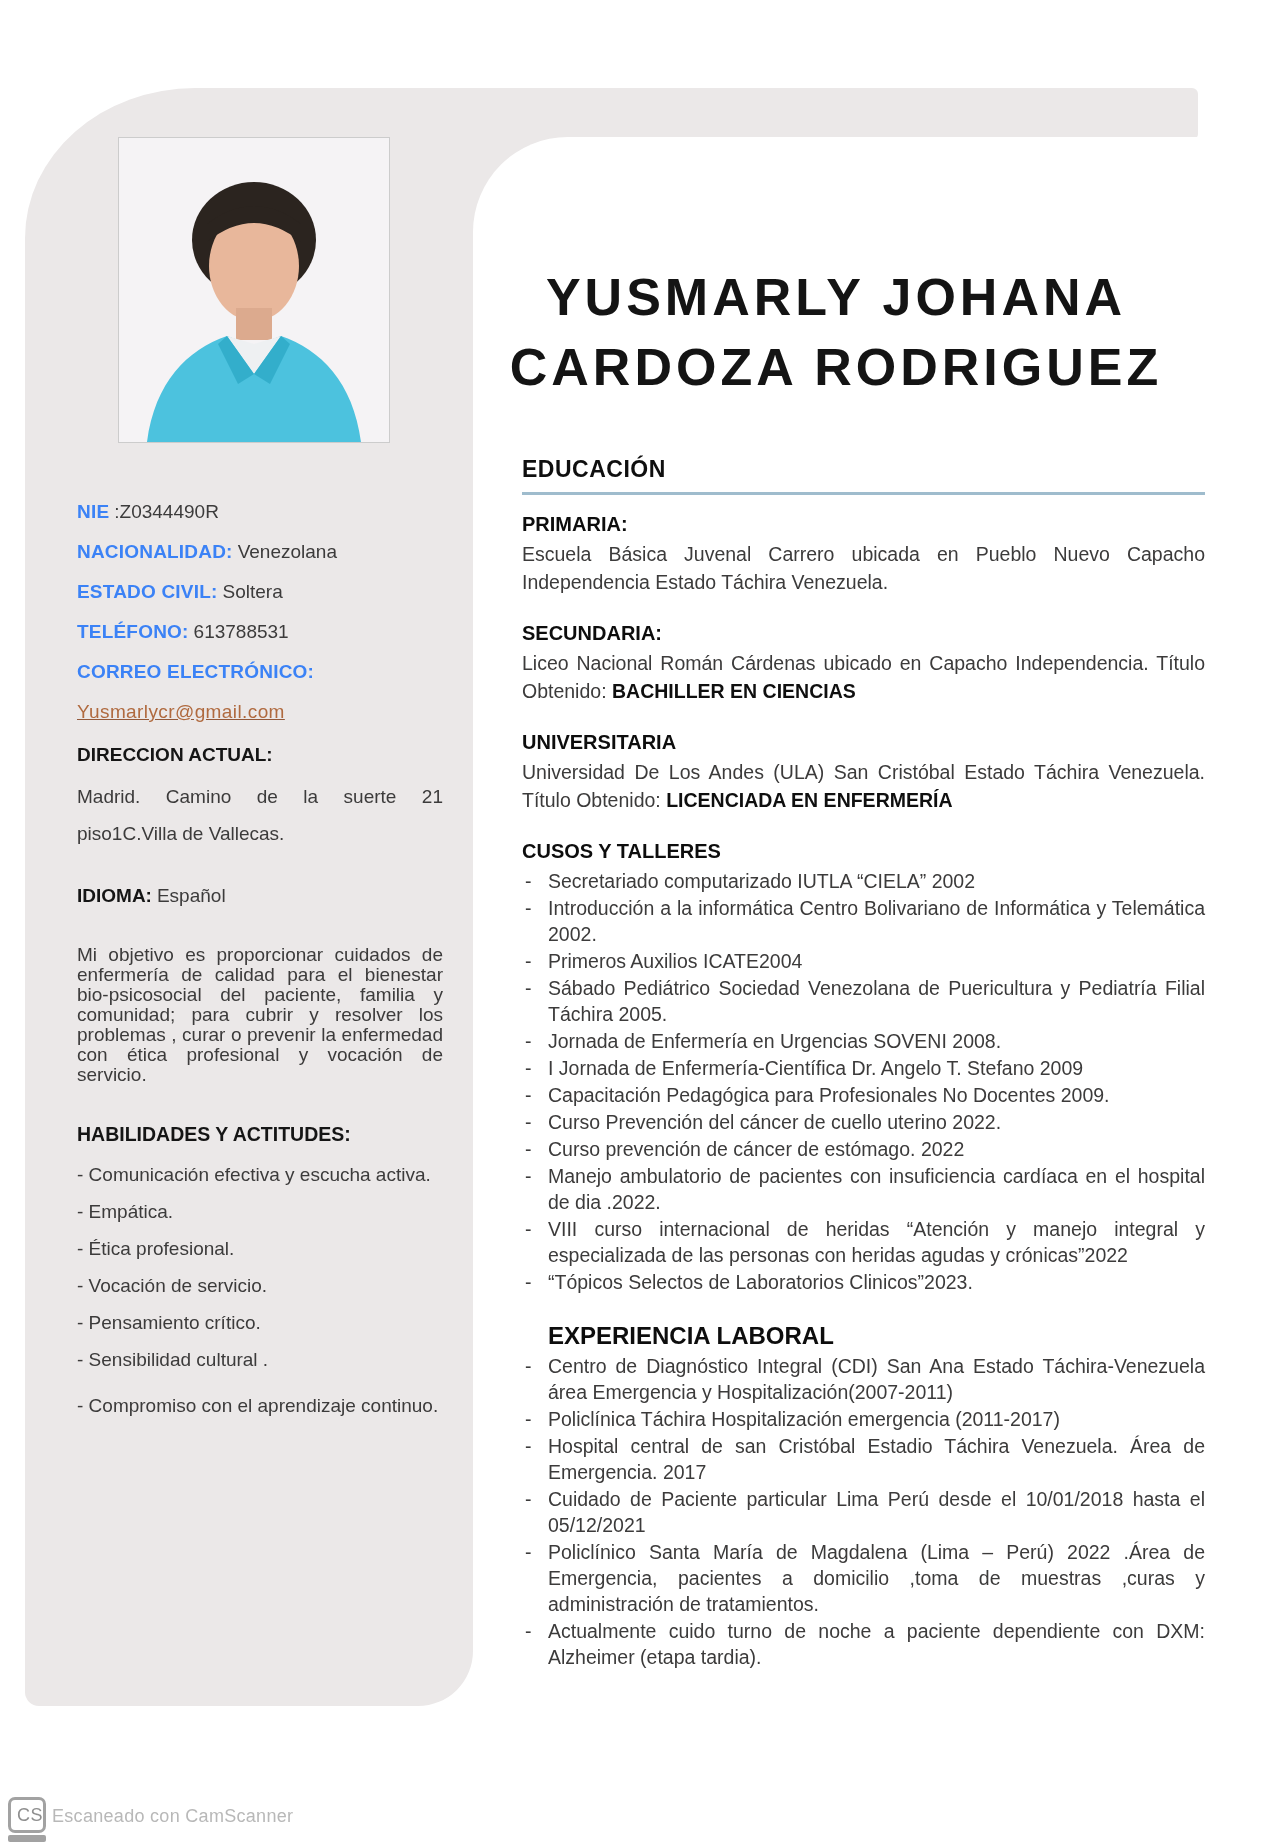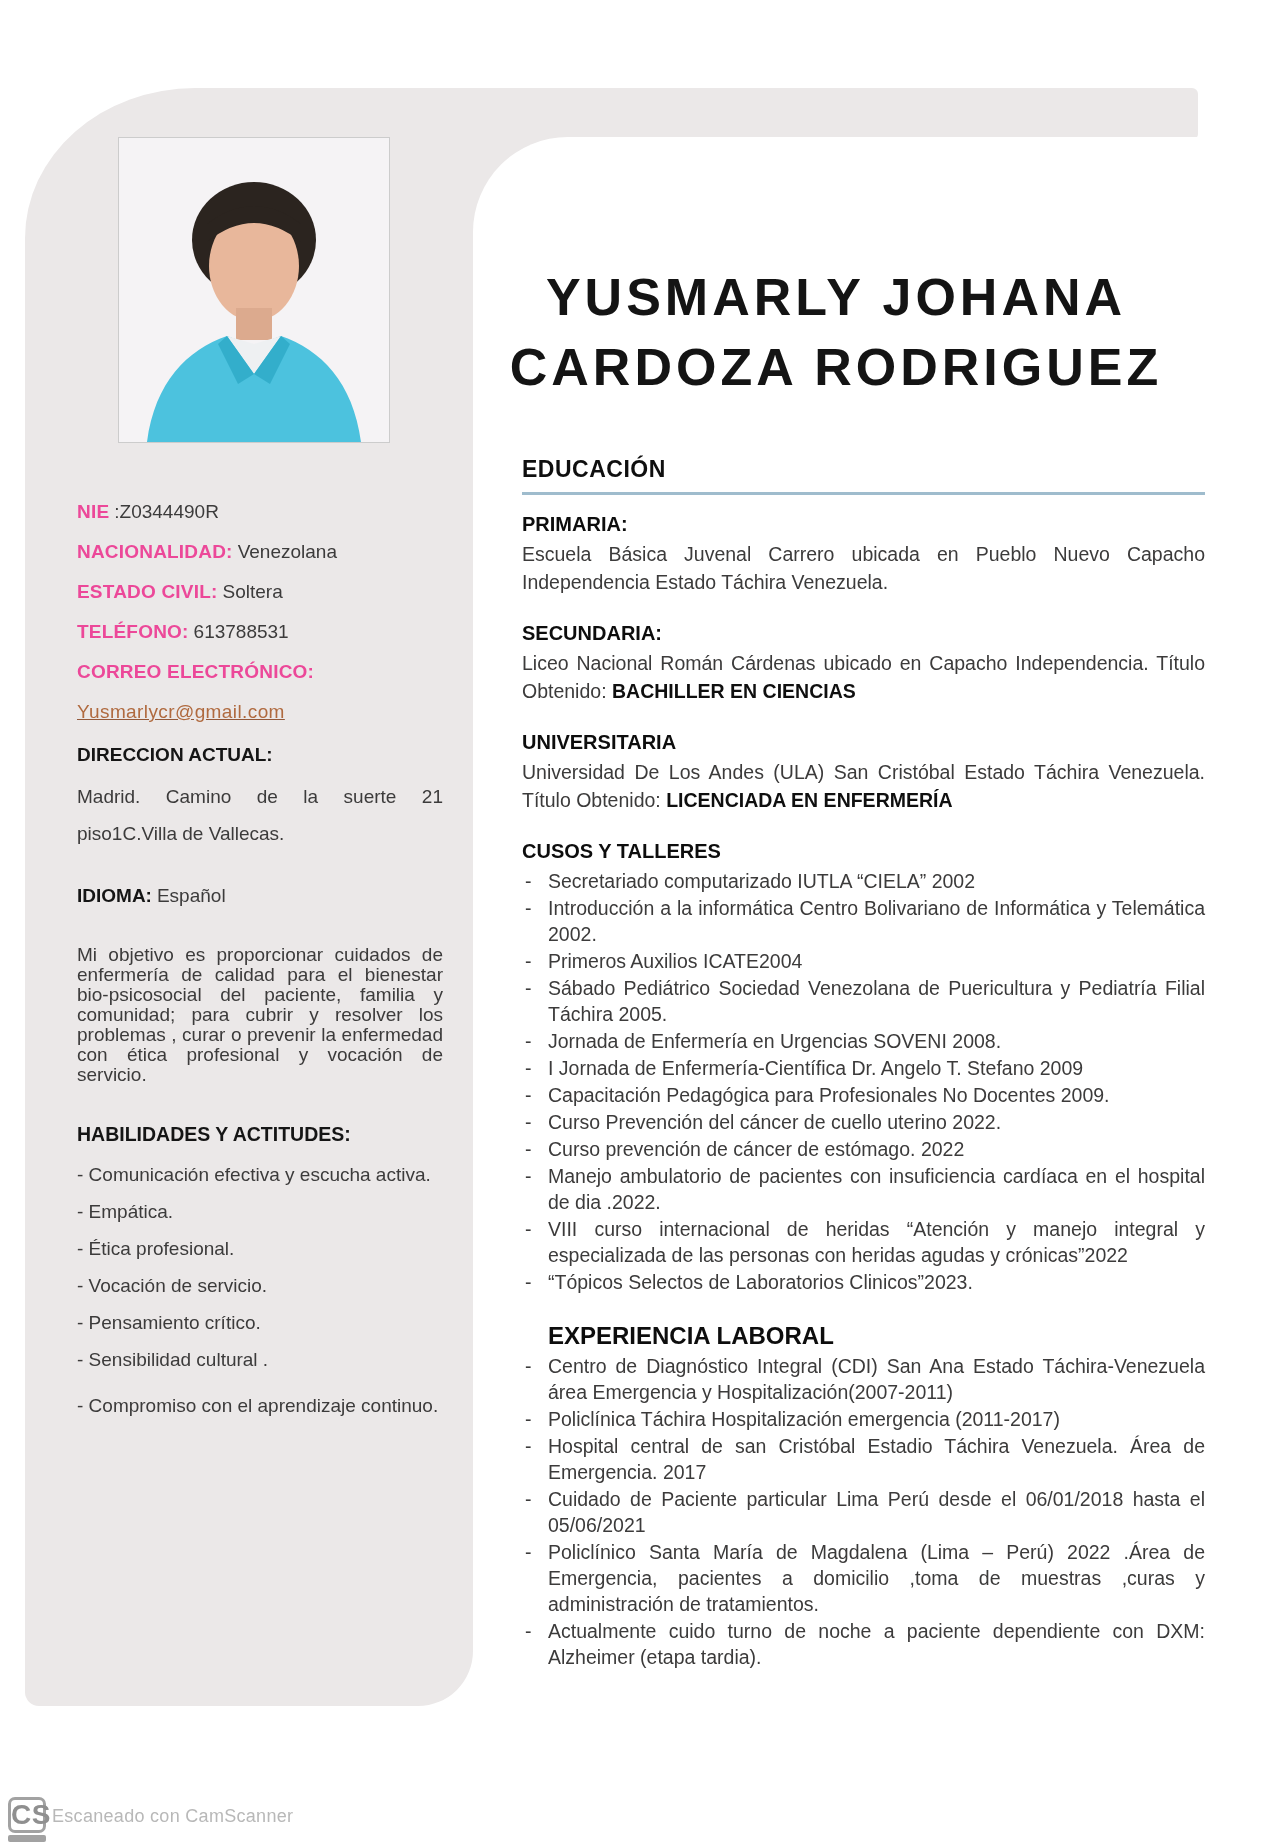"NIE" .contact-line b { color: #ec4899 -> #3b82f6 }
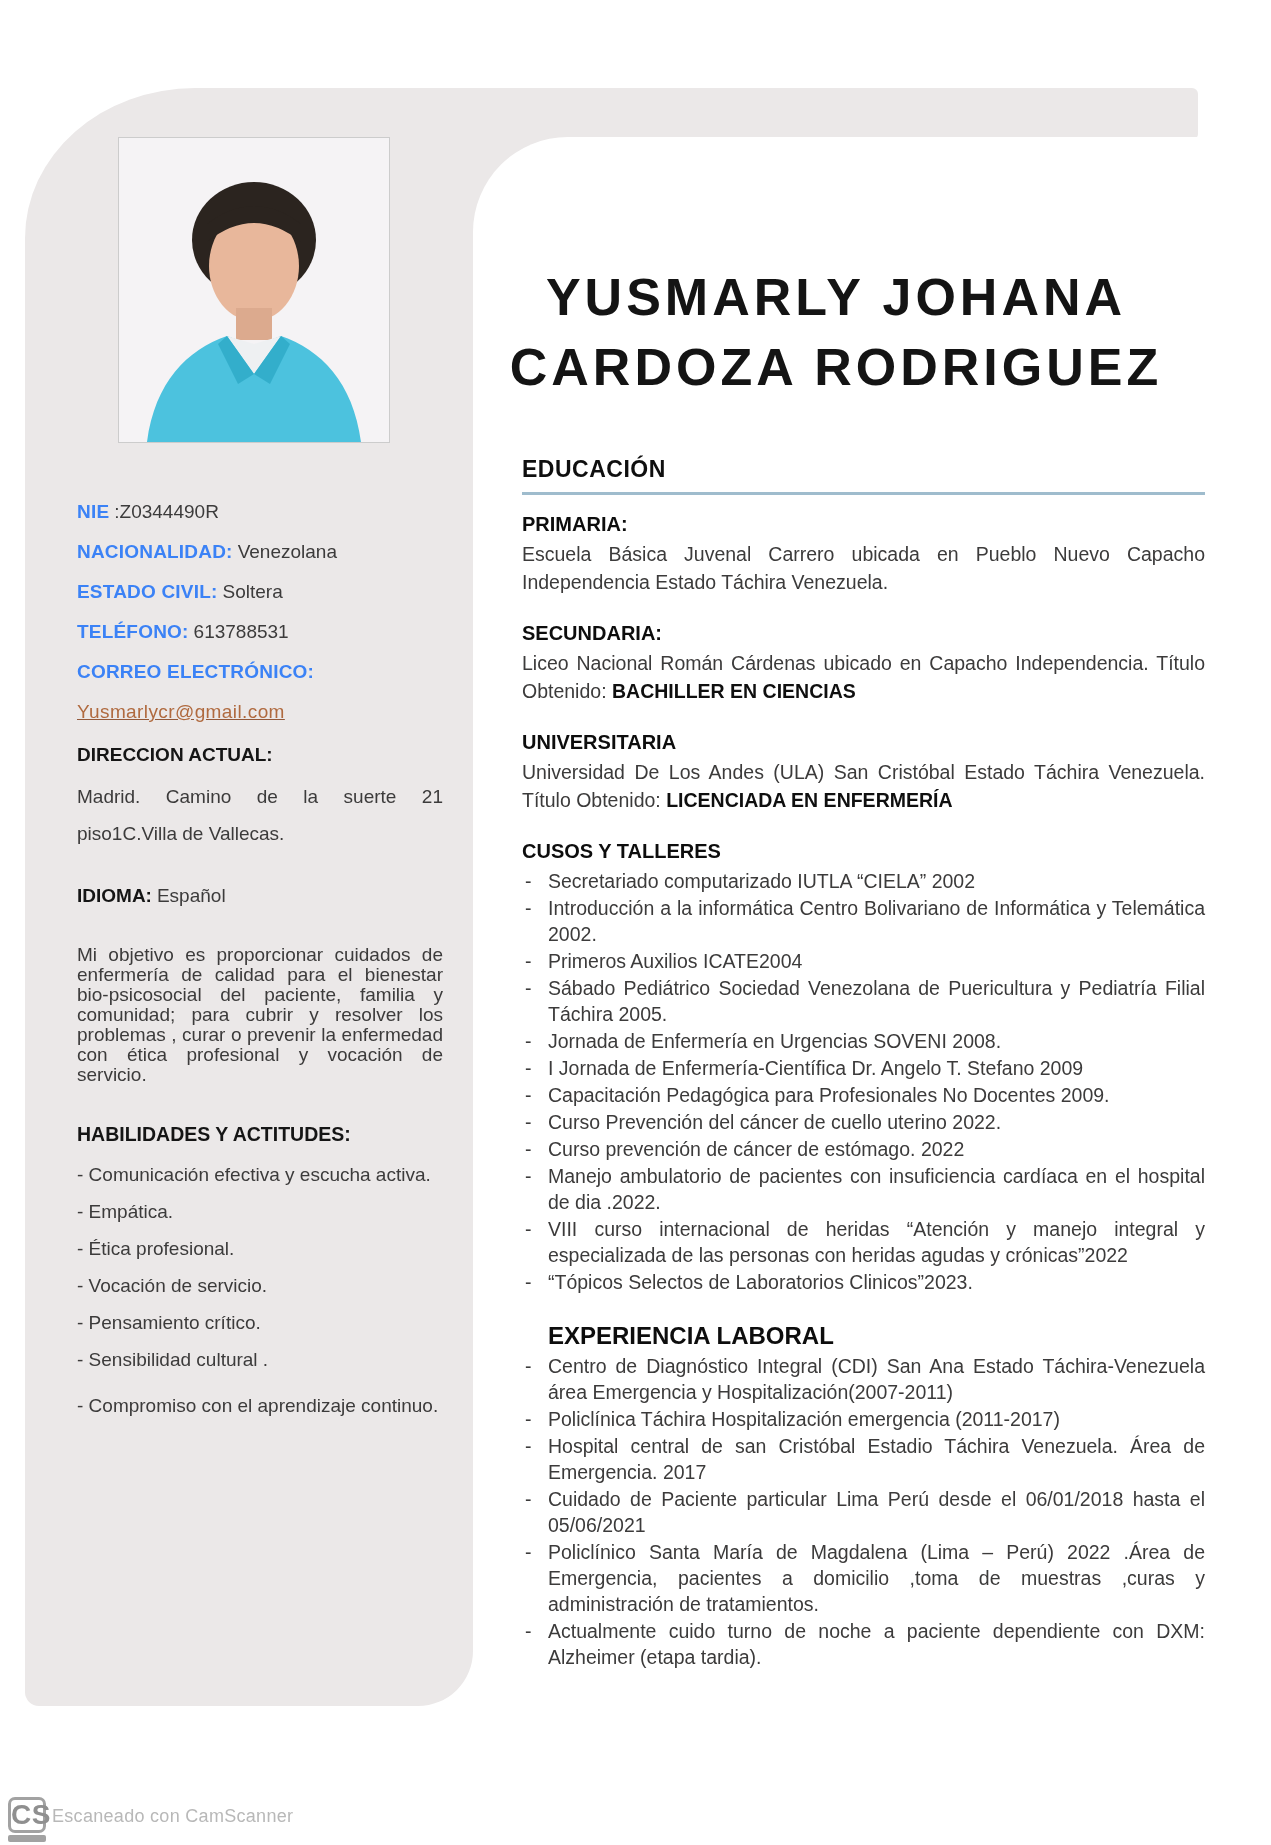"Cuidado de Paciente particular Lima" span.itext { text: 06/01/2018 hasta el 05/06/2021 -> 10/01/2018 hasta el 05/12/2021 }
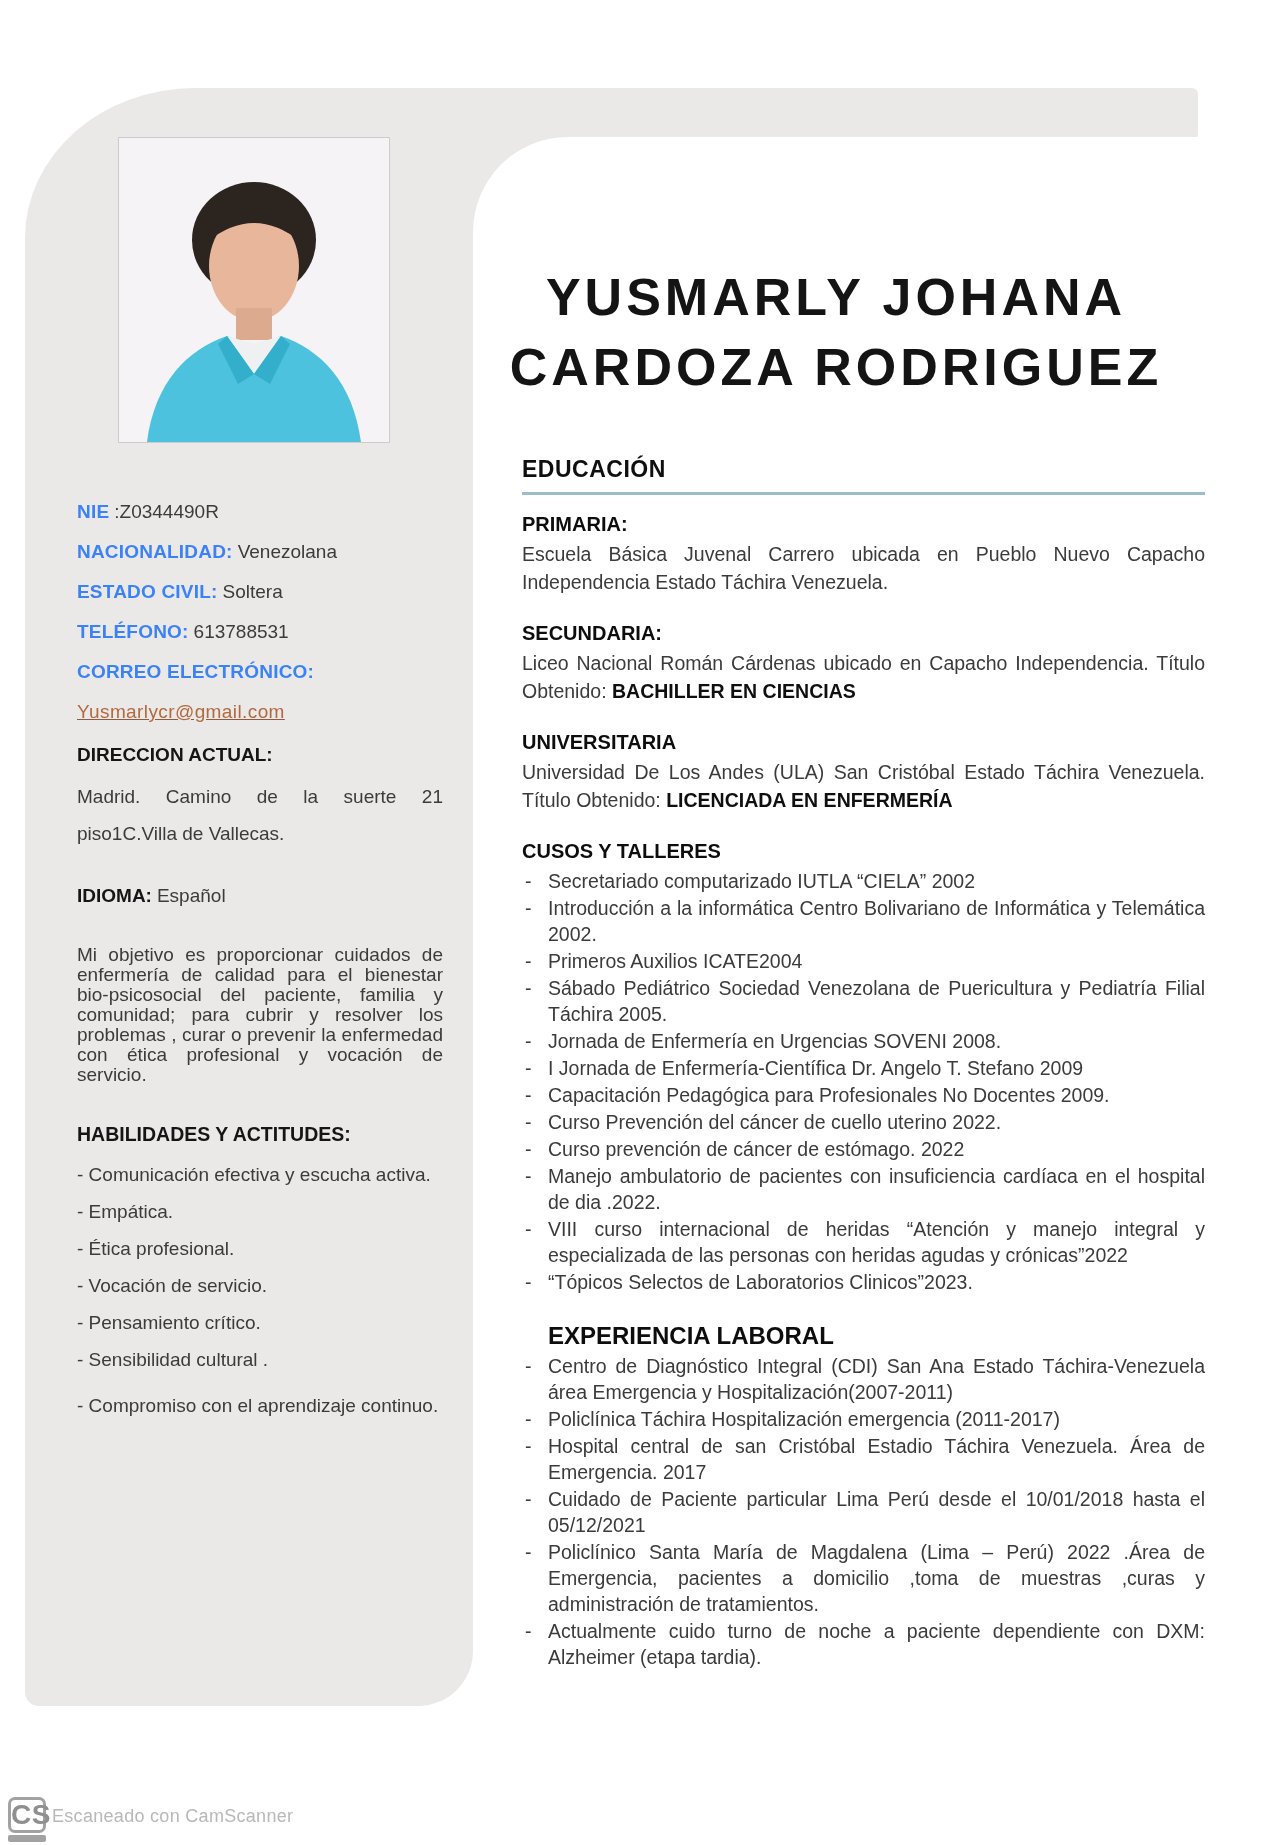"CS" .cs-box { font-size: 28px -> 18px; font-weight: bold -> normal }
